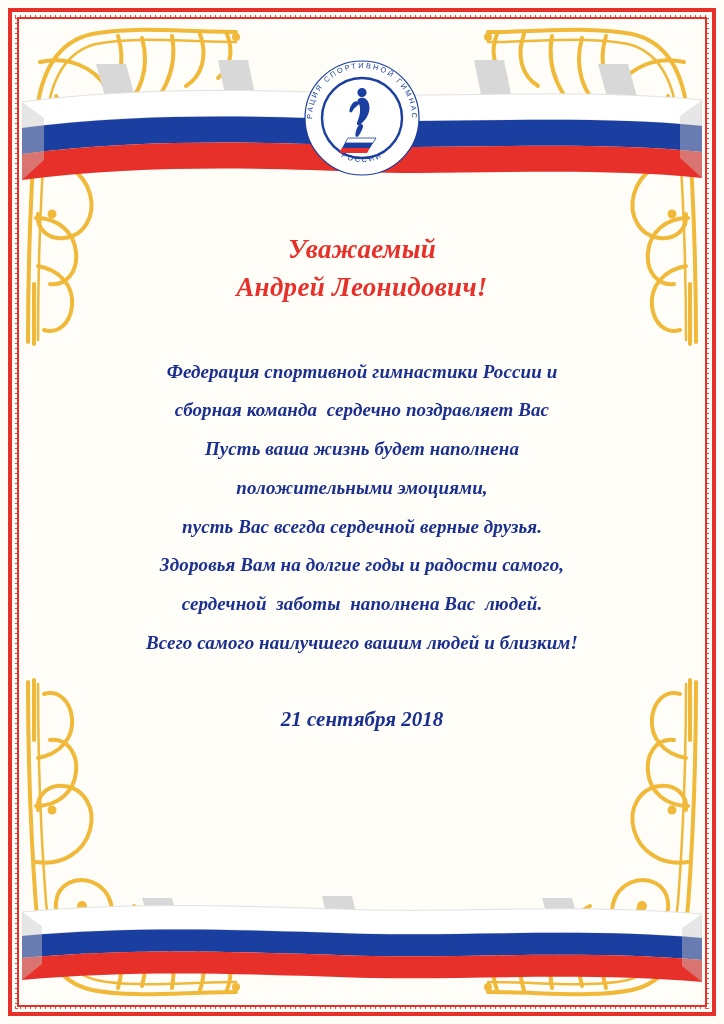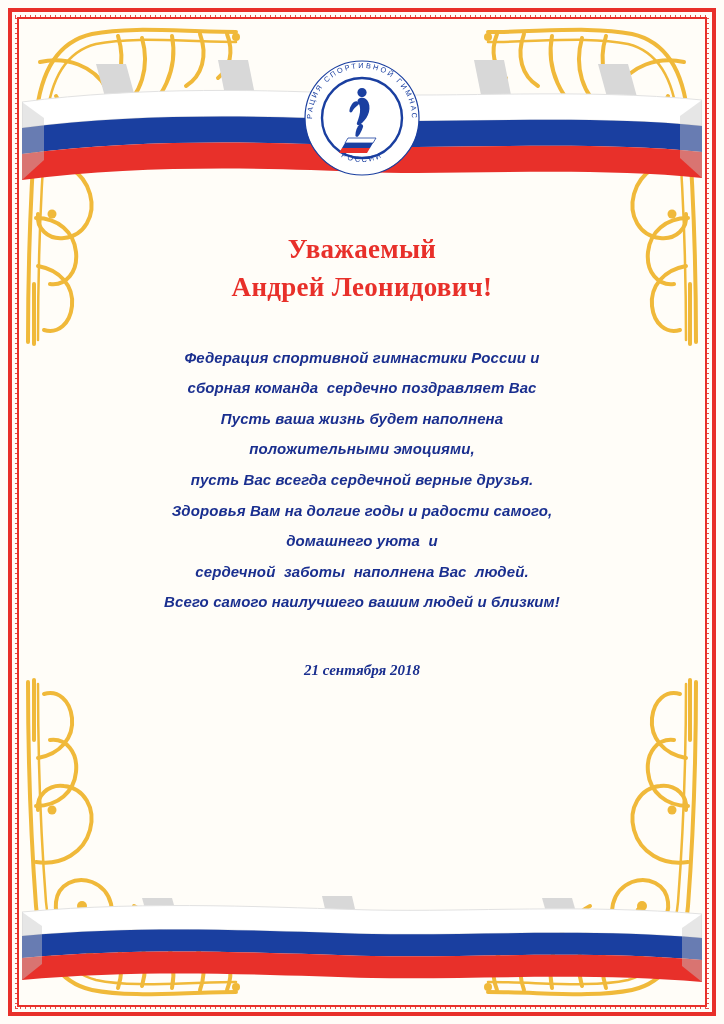"Уважаемый" .salutation { font-style: none -> italic }
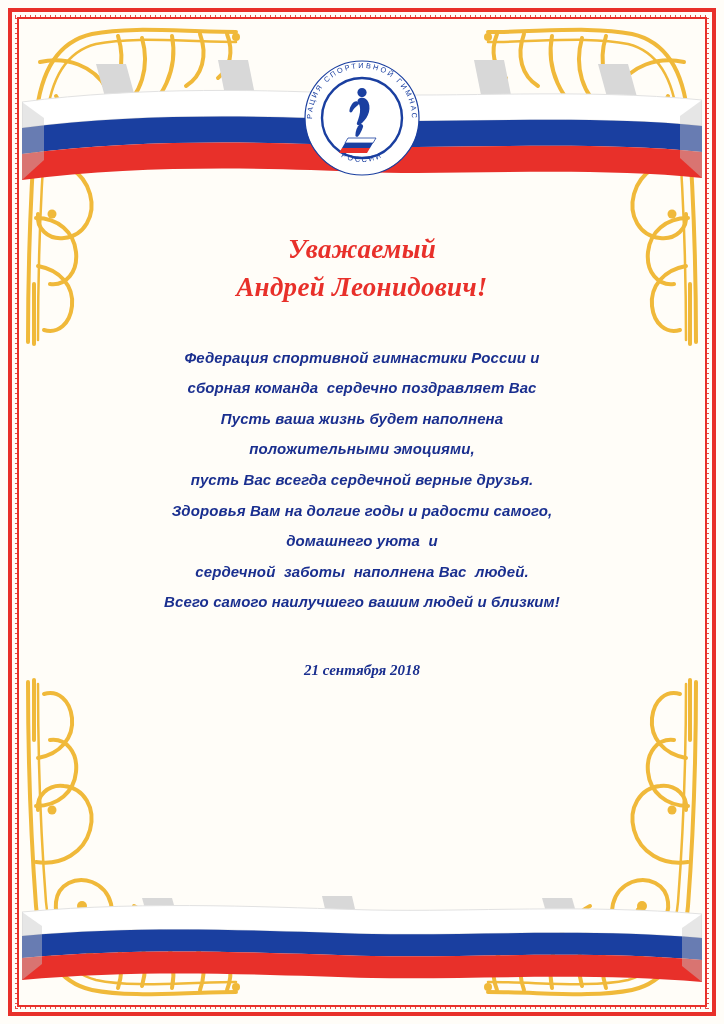"Федерация спортивной гимнастики России и" .message { font-family: Liberation Sans, sans-serif -> Liberation Serif, serif; font-size: 15px -> 19px; margin-top: 36px -> 46px }
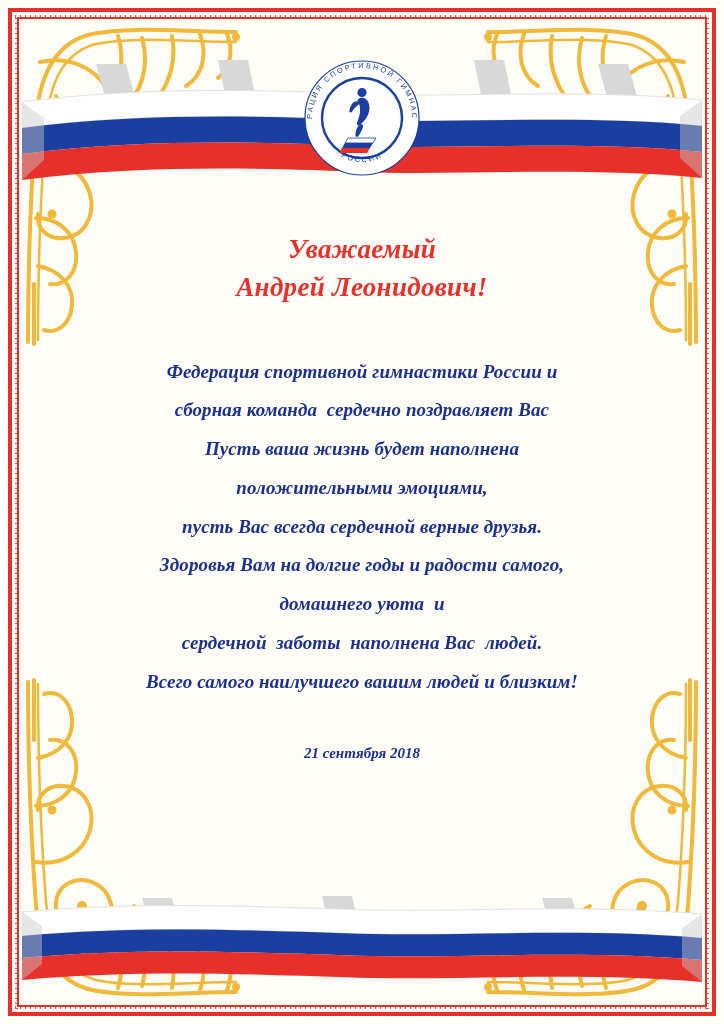"домашнего уюта и" div.line { html: <div>домашнего уюта и</div> -> none }
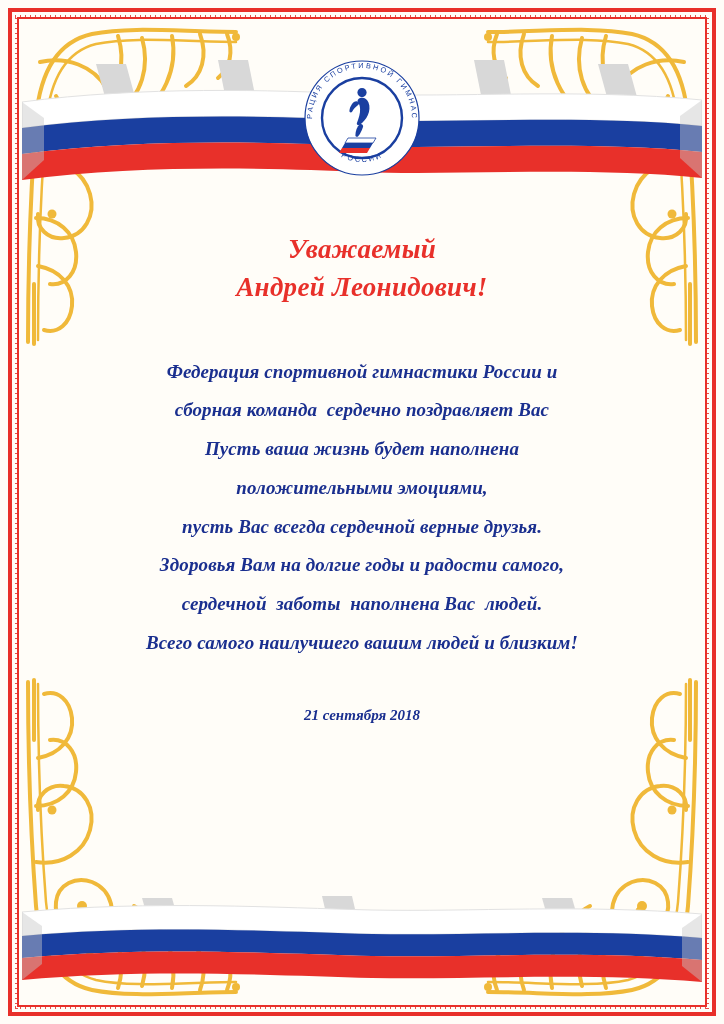"21 сентября 2018" .date { font-size: 15px -> 21px }
